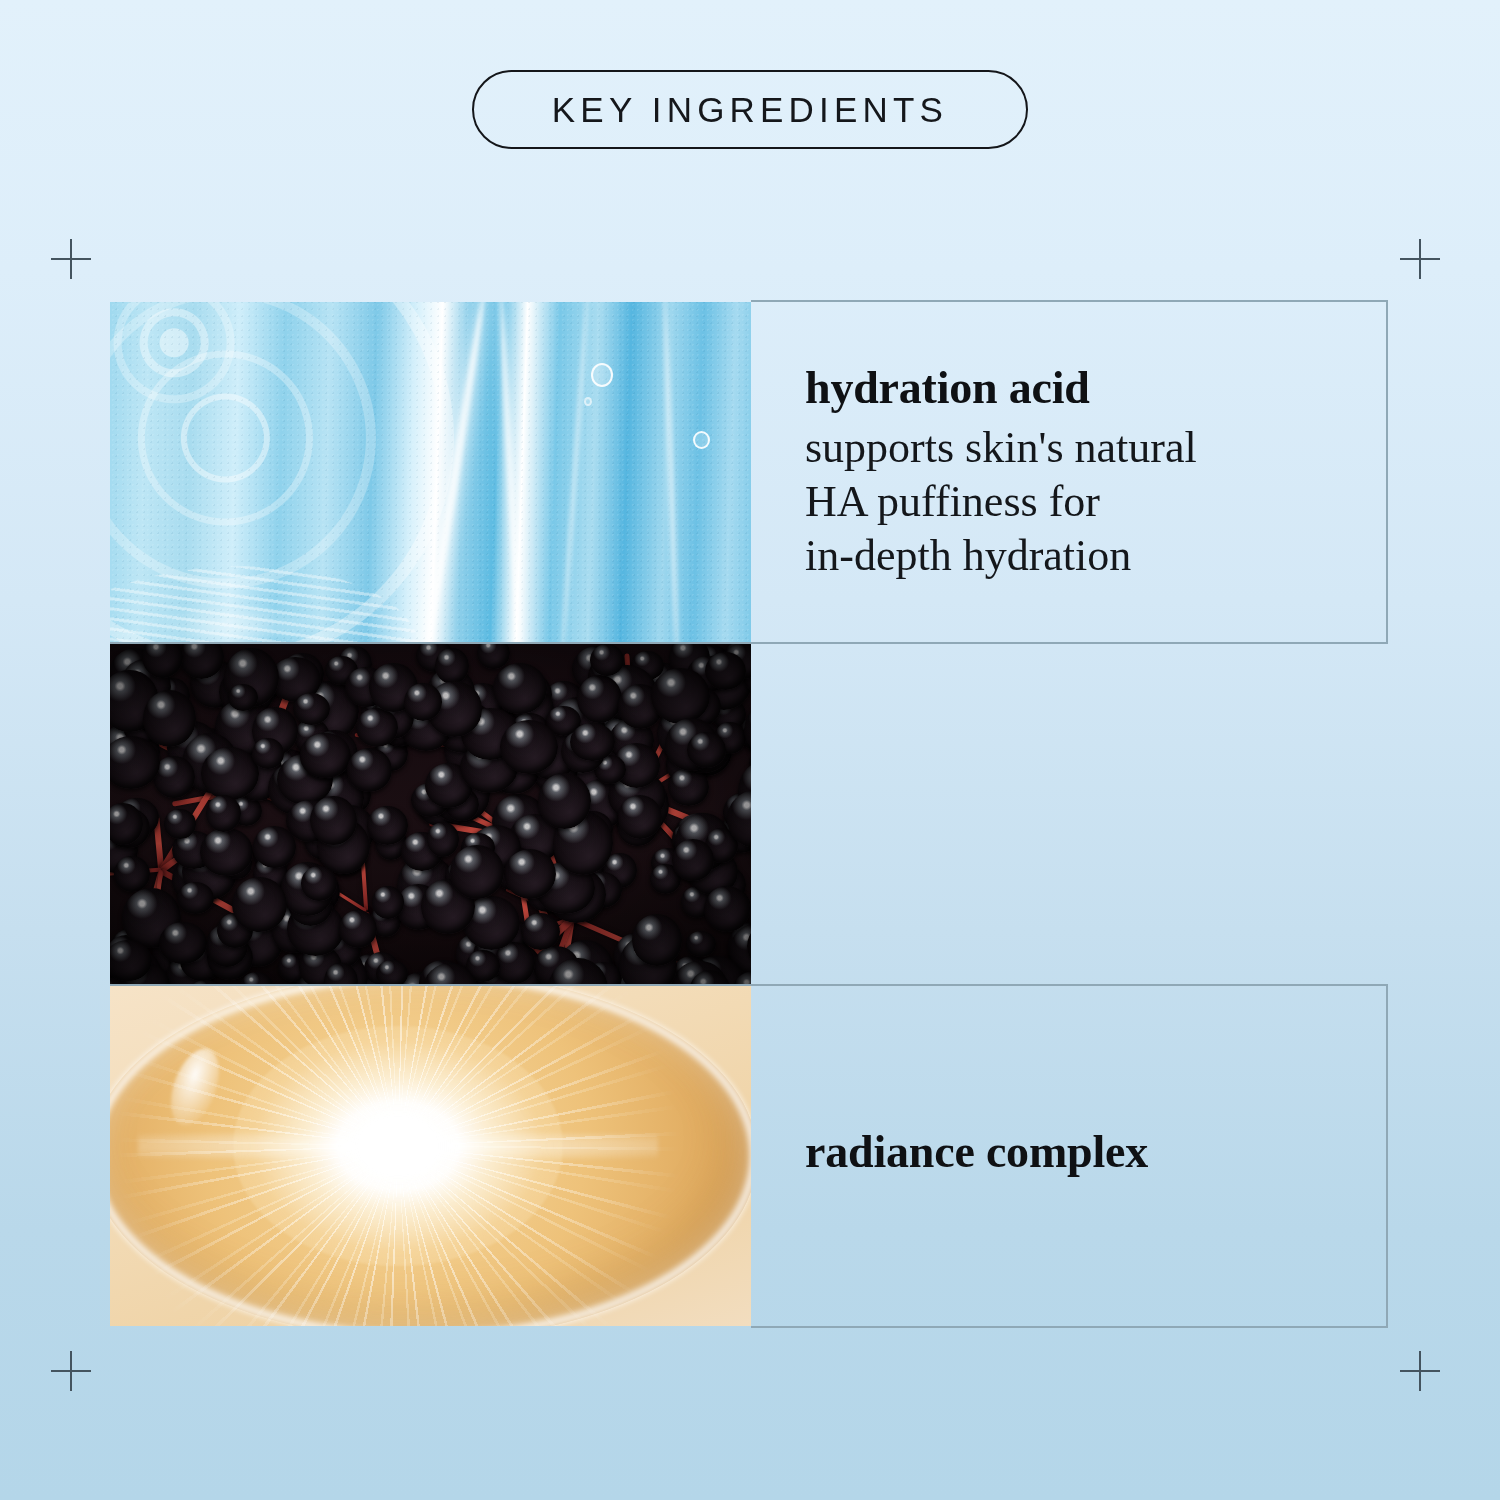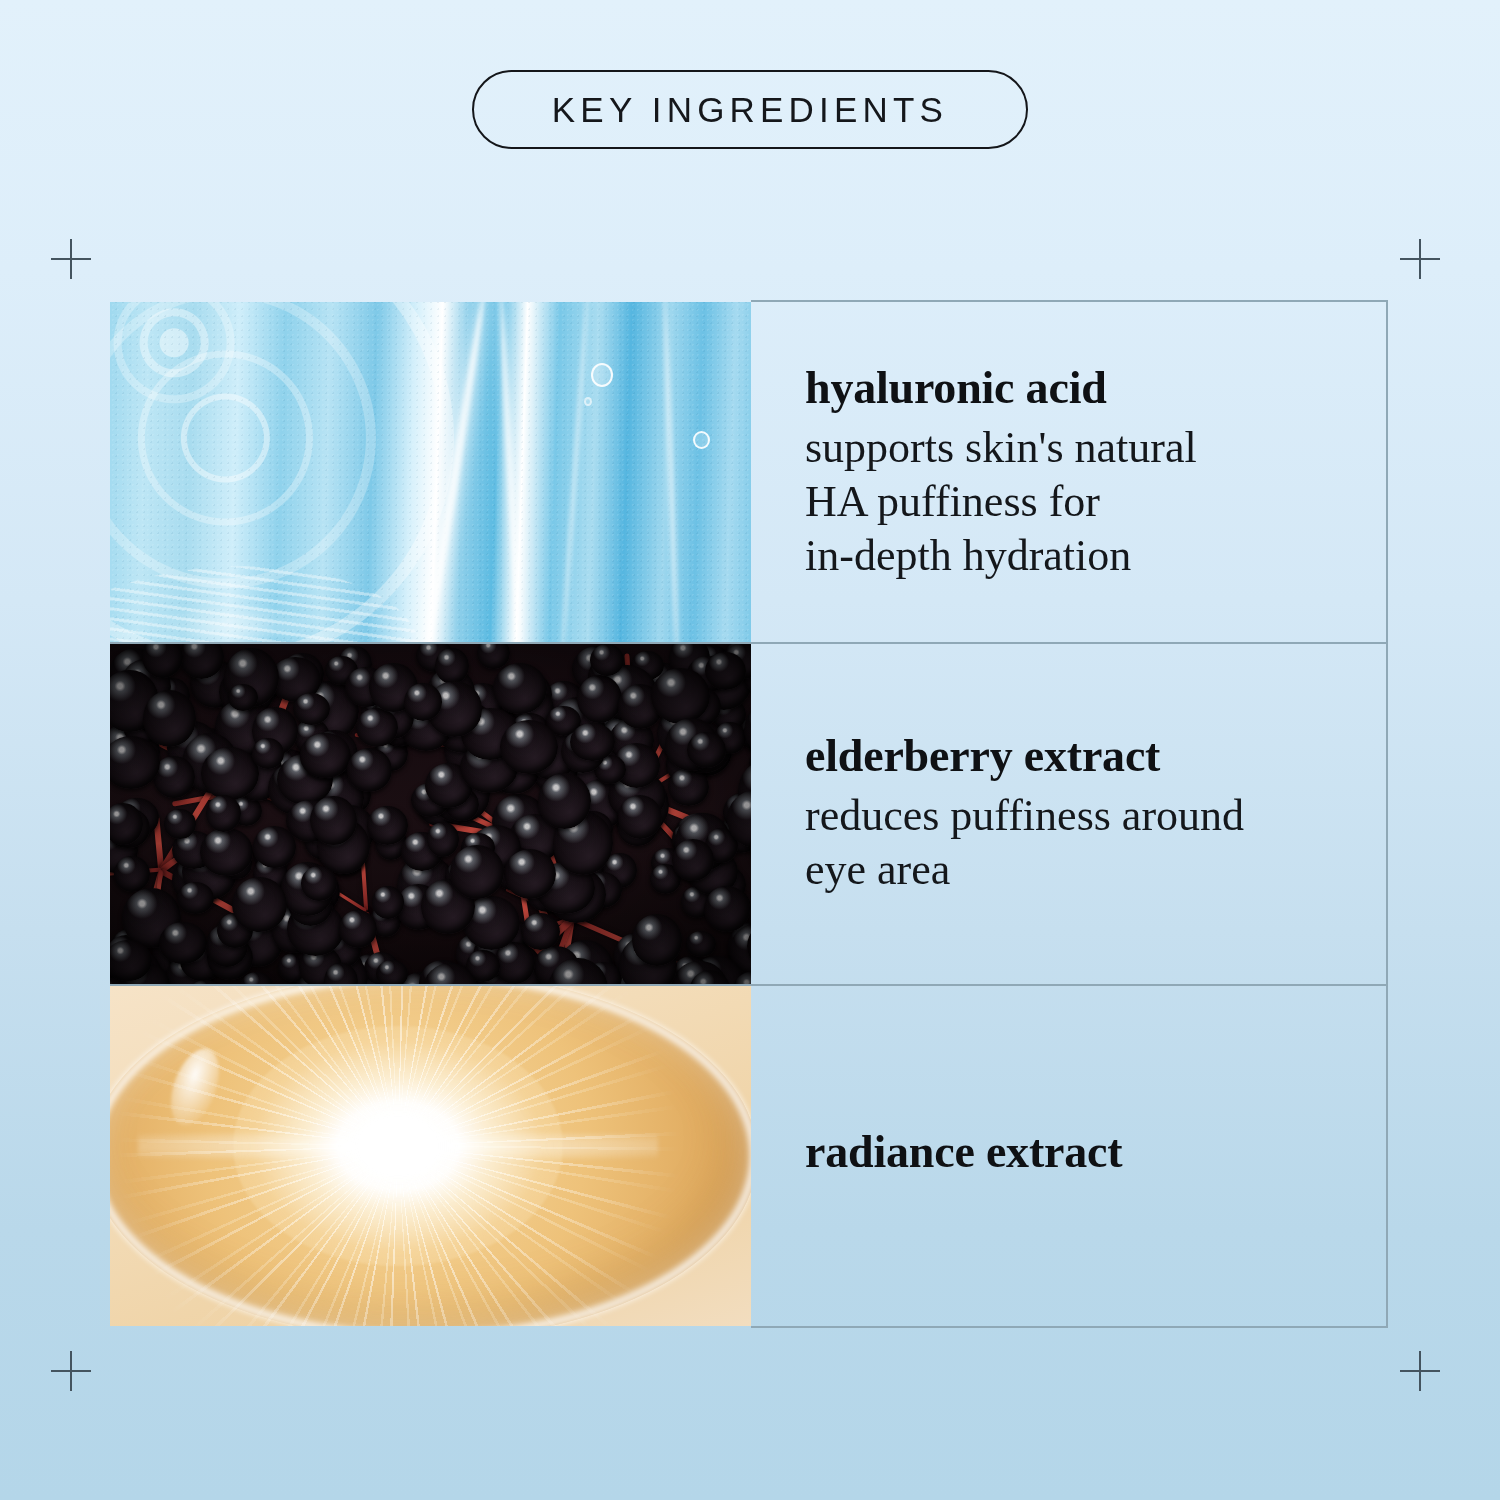"hyaluronic acid" div.ing-name { text: hyaluronic -> hydration }
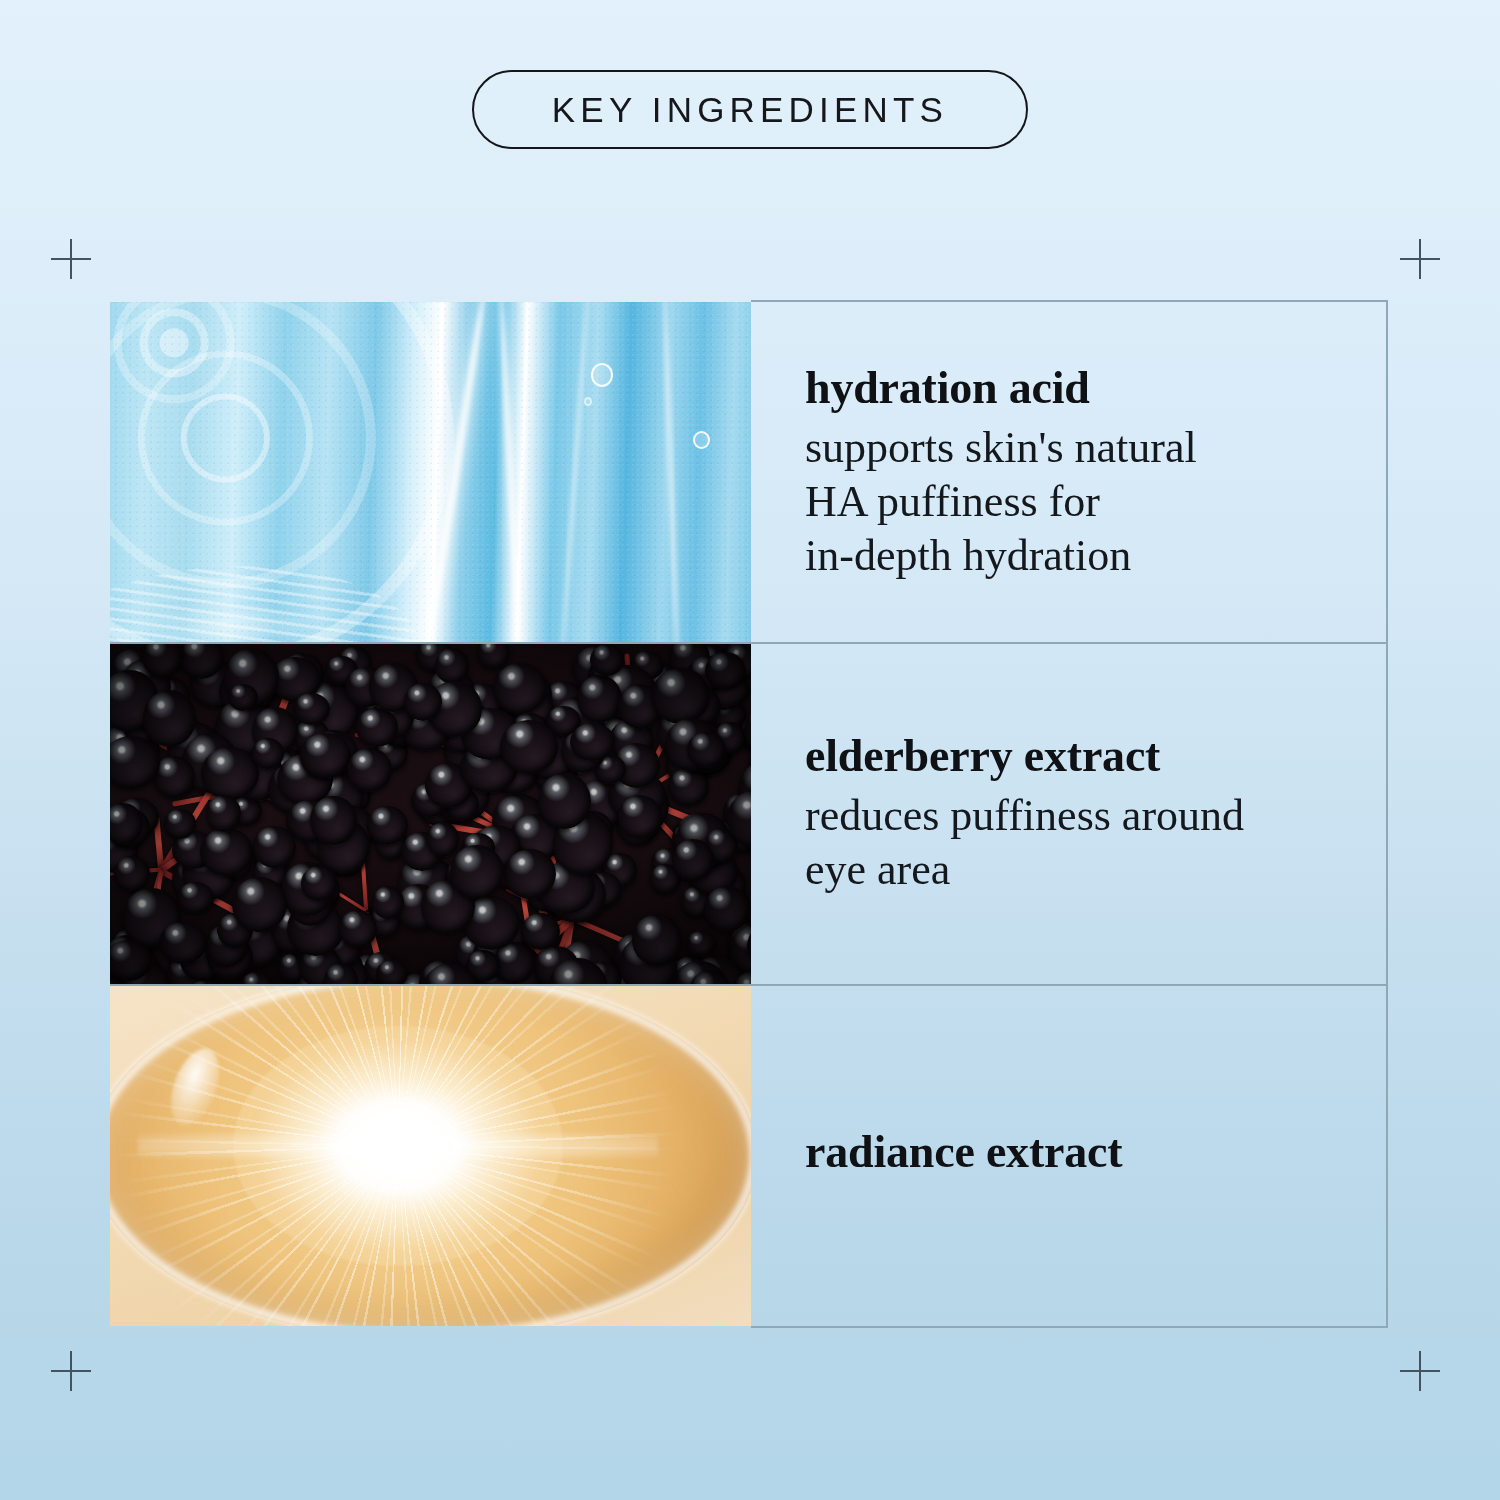"elderberry extract" div.row-text { html: <div> <div>elderberry extract</div> <div>reduces puffiness around eye area</div> </div> -> none }
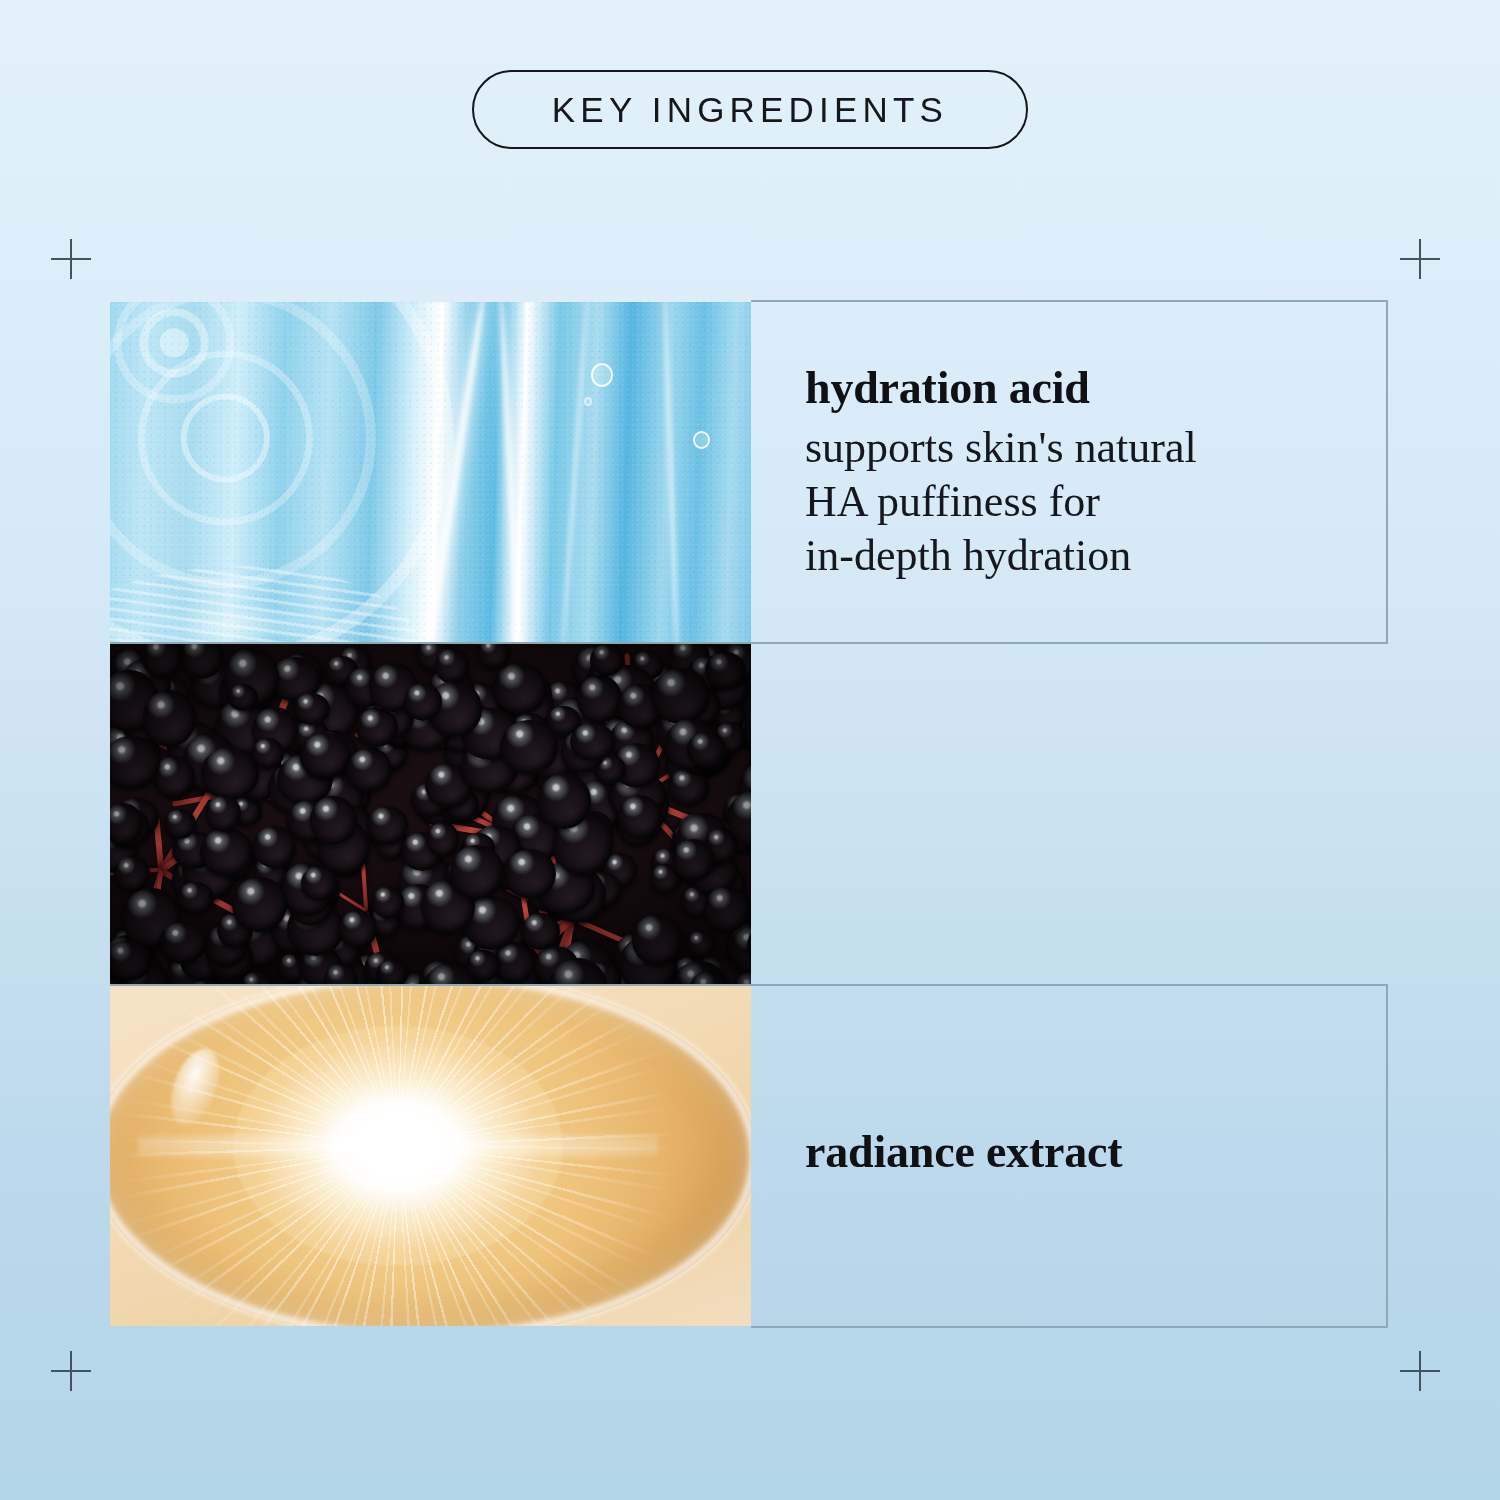"radiance extract" div.ing-name { text: extract -> complex }
